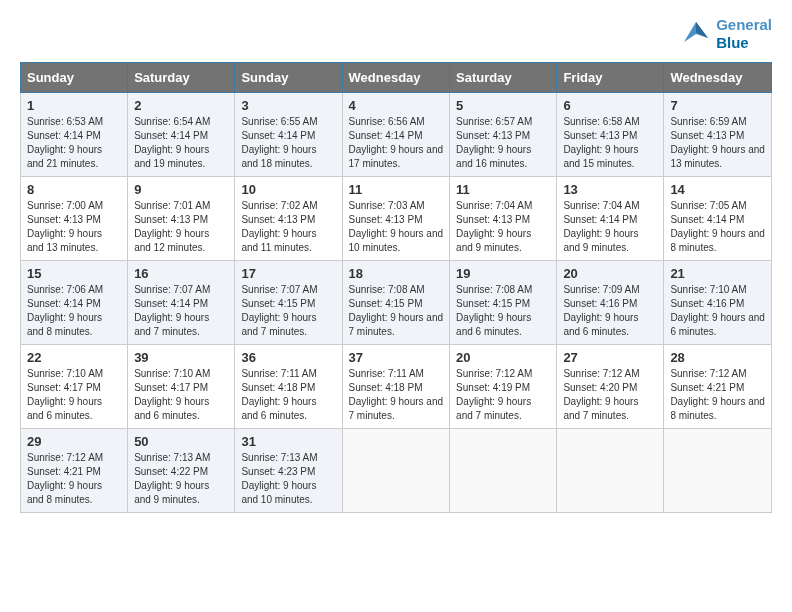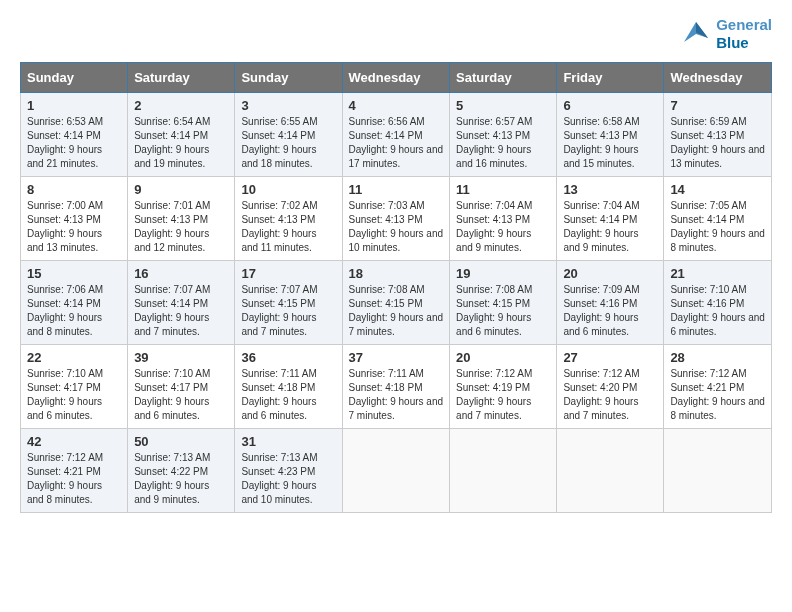"42" span.day-num { text: 42 -> 29 }
